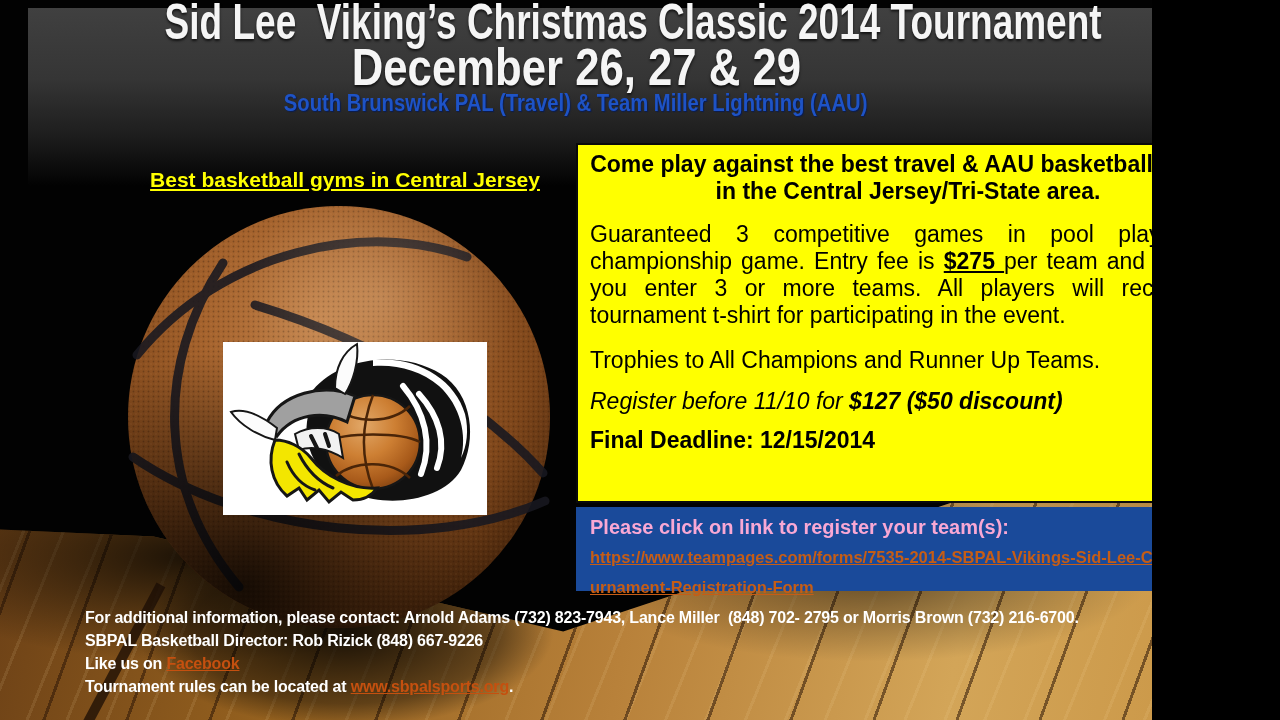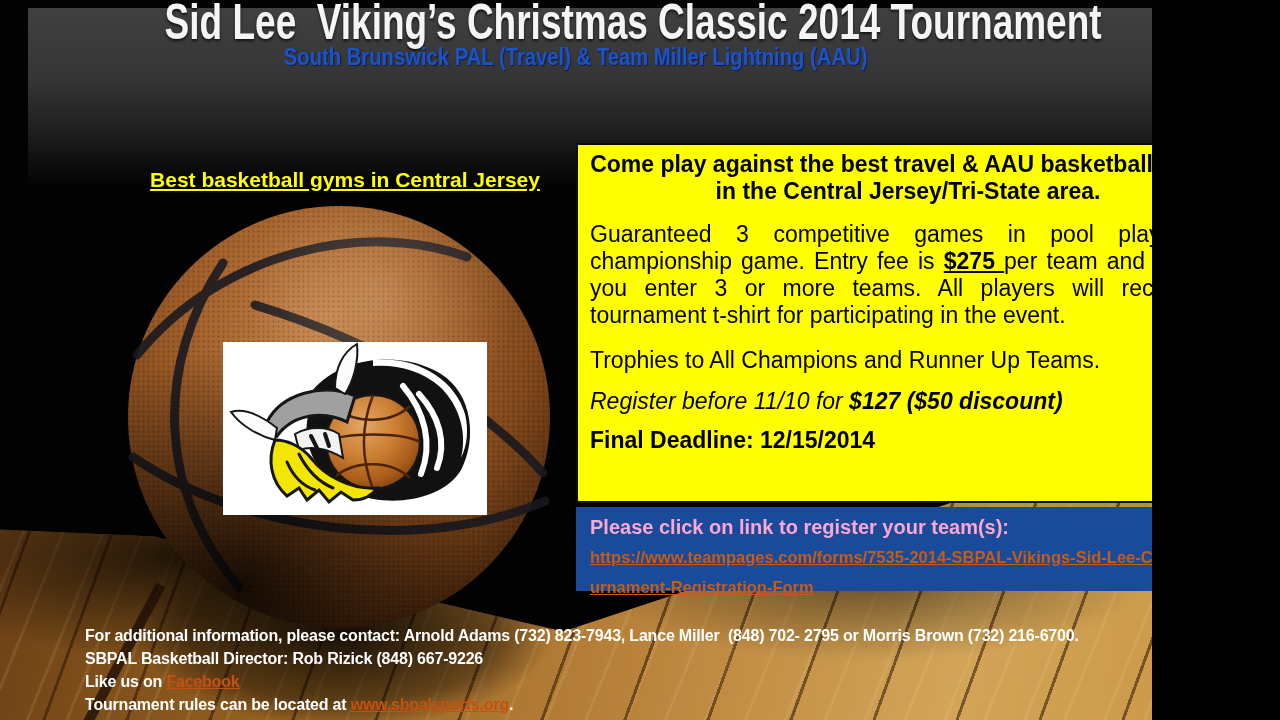"December 26, 27 & 29" div.t2 { html: none -> <div><span>December 26, 27 &amp; 29</span></div> }
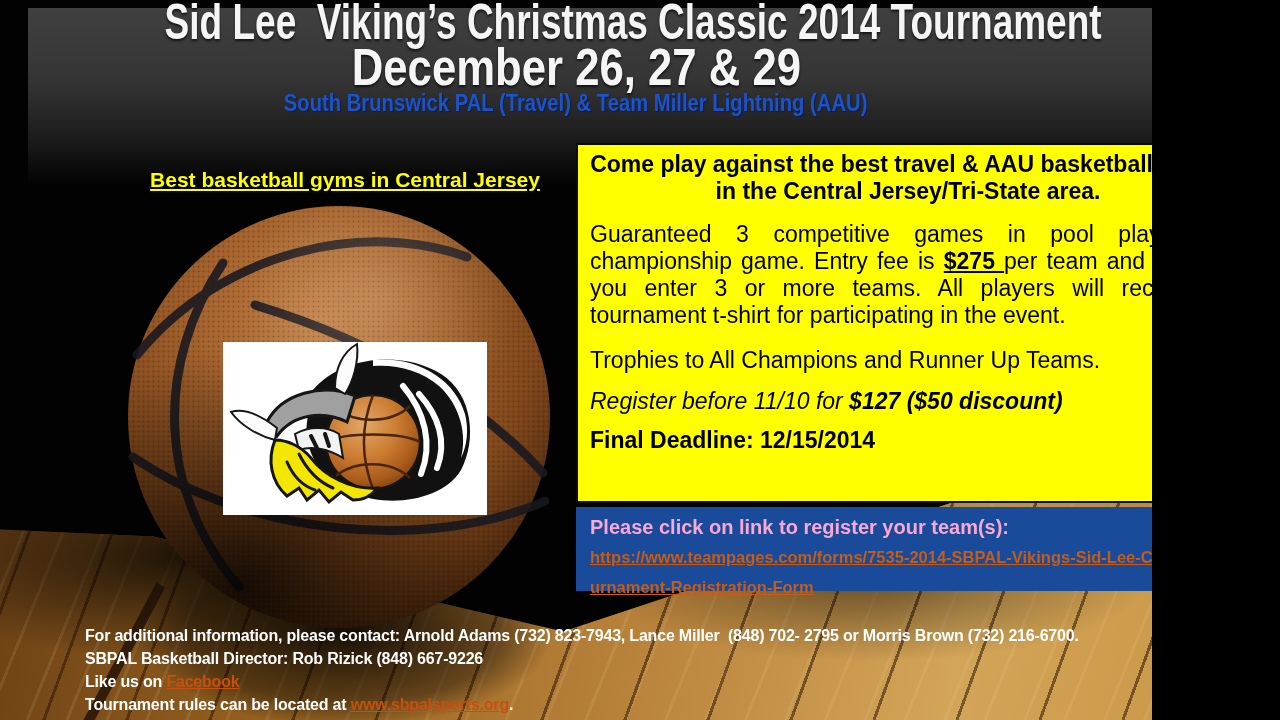"For additional information, please" .footer { top: 624px -> 606px }
